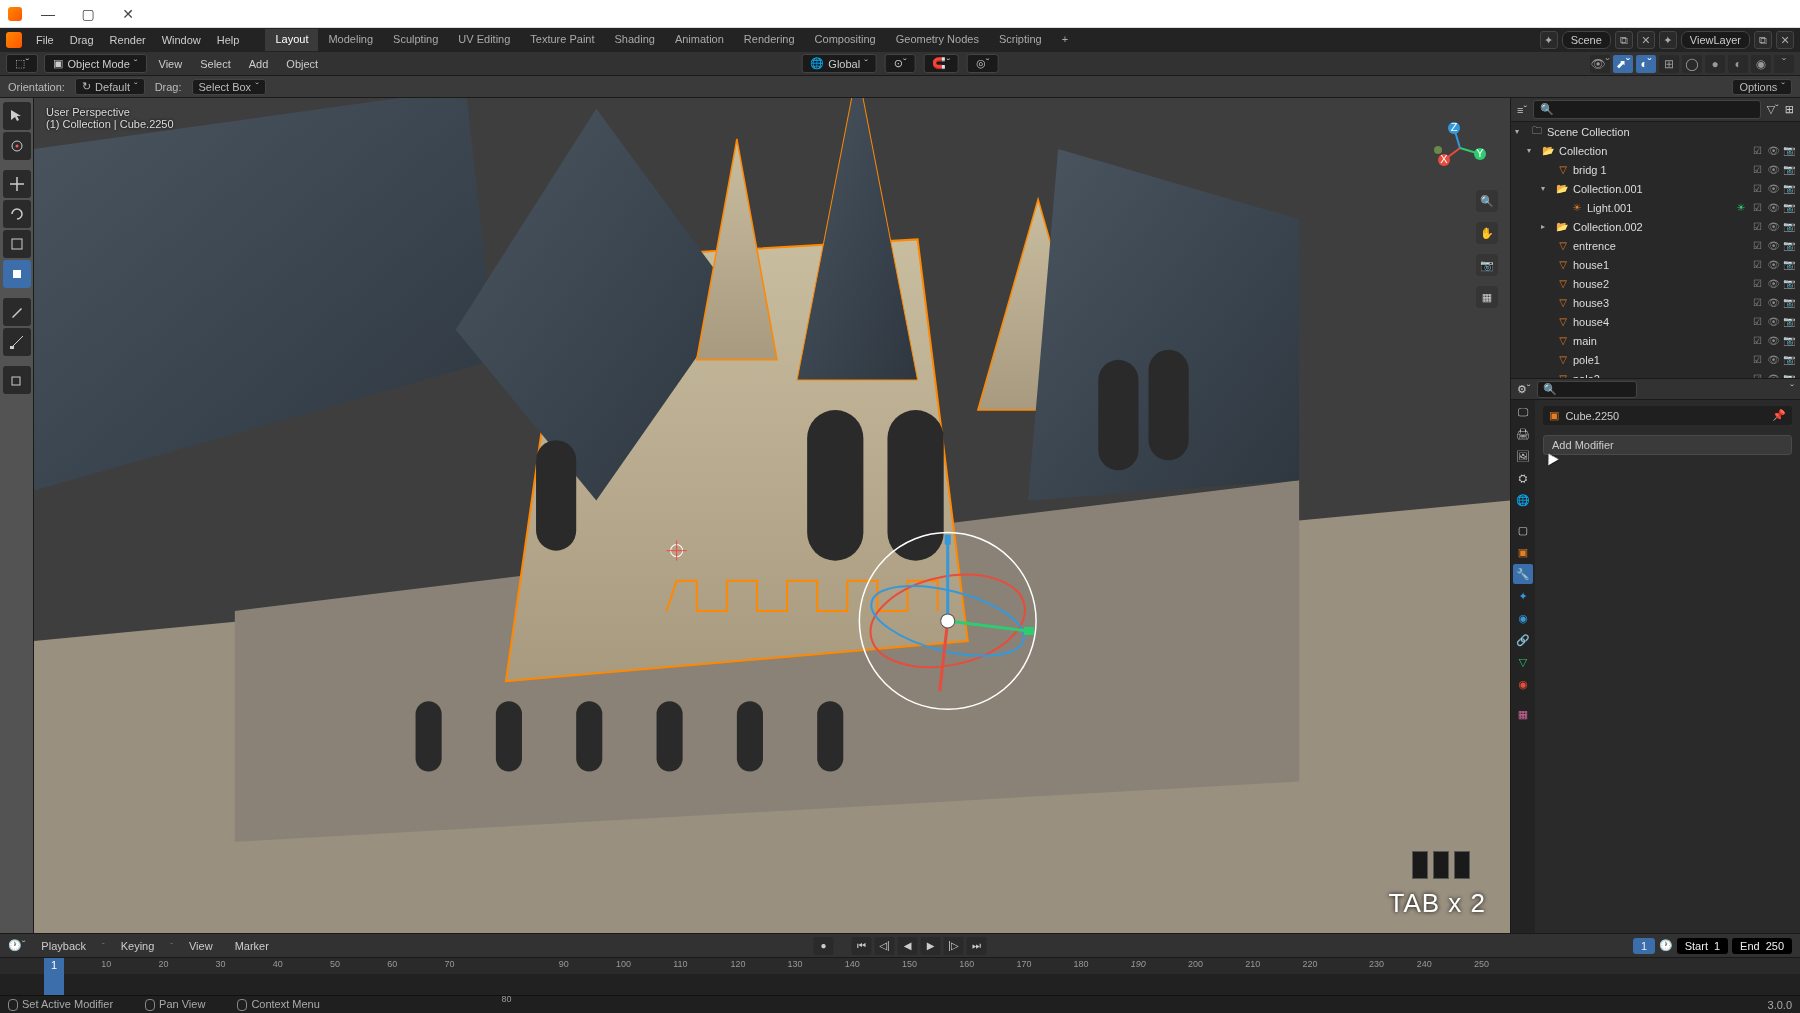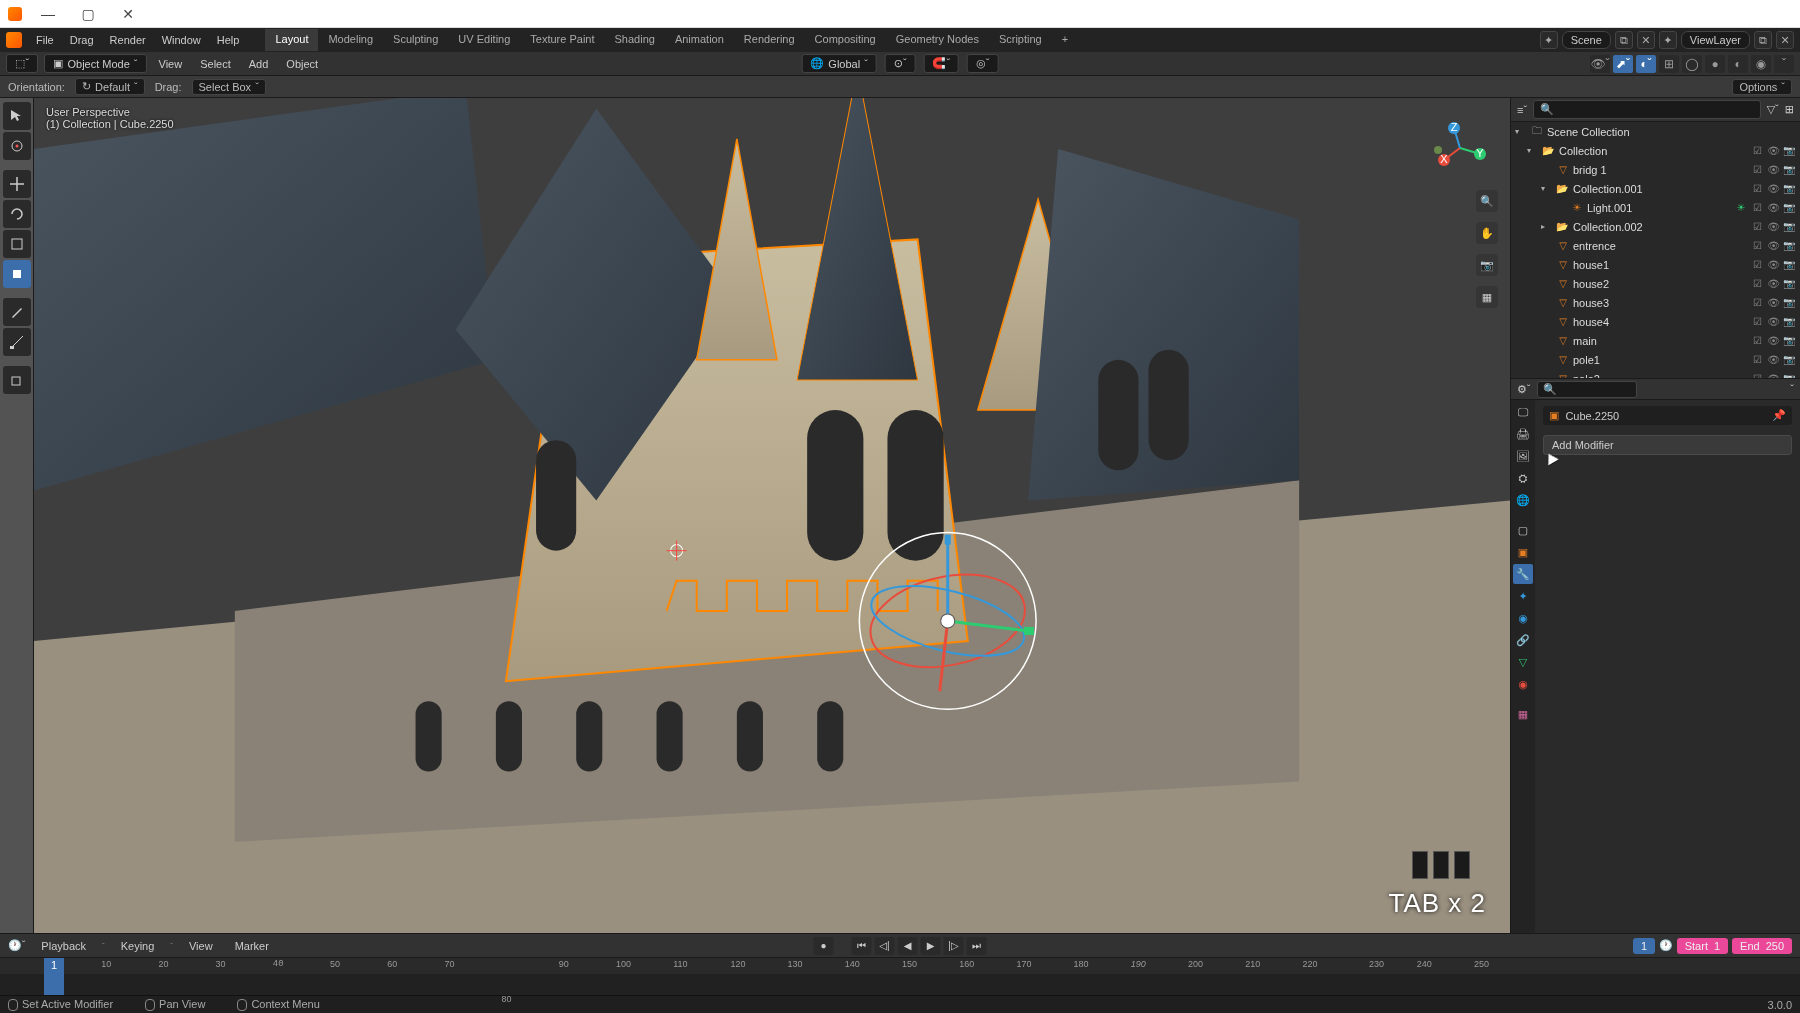"Start" .timeline-header .numfield { background: #ec4899 -> #000000 }
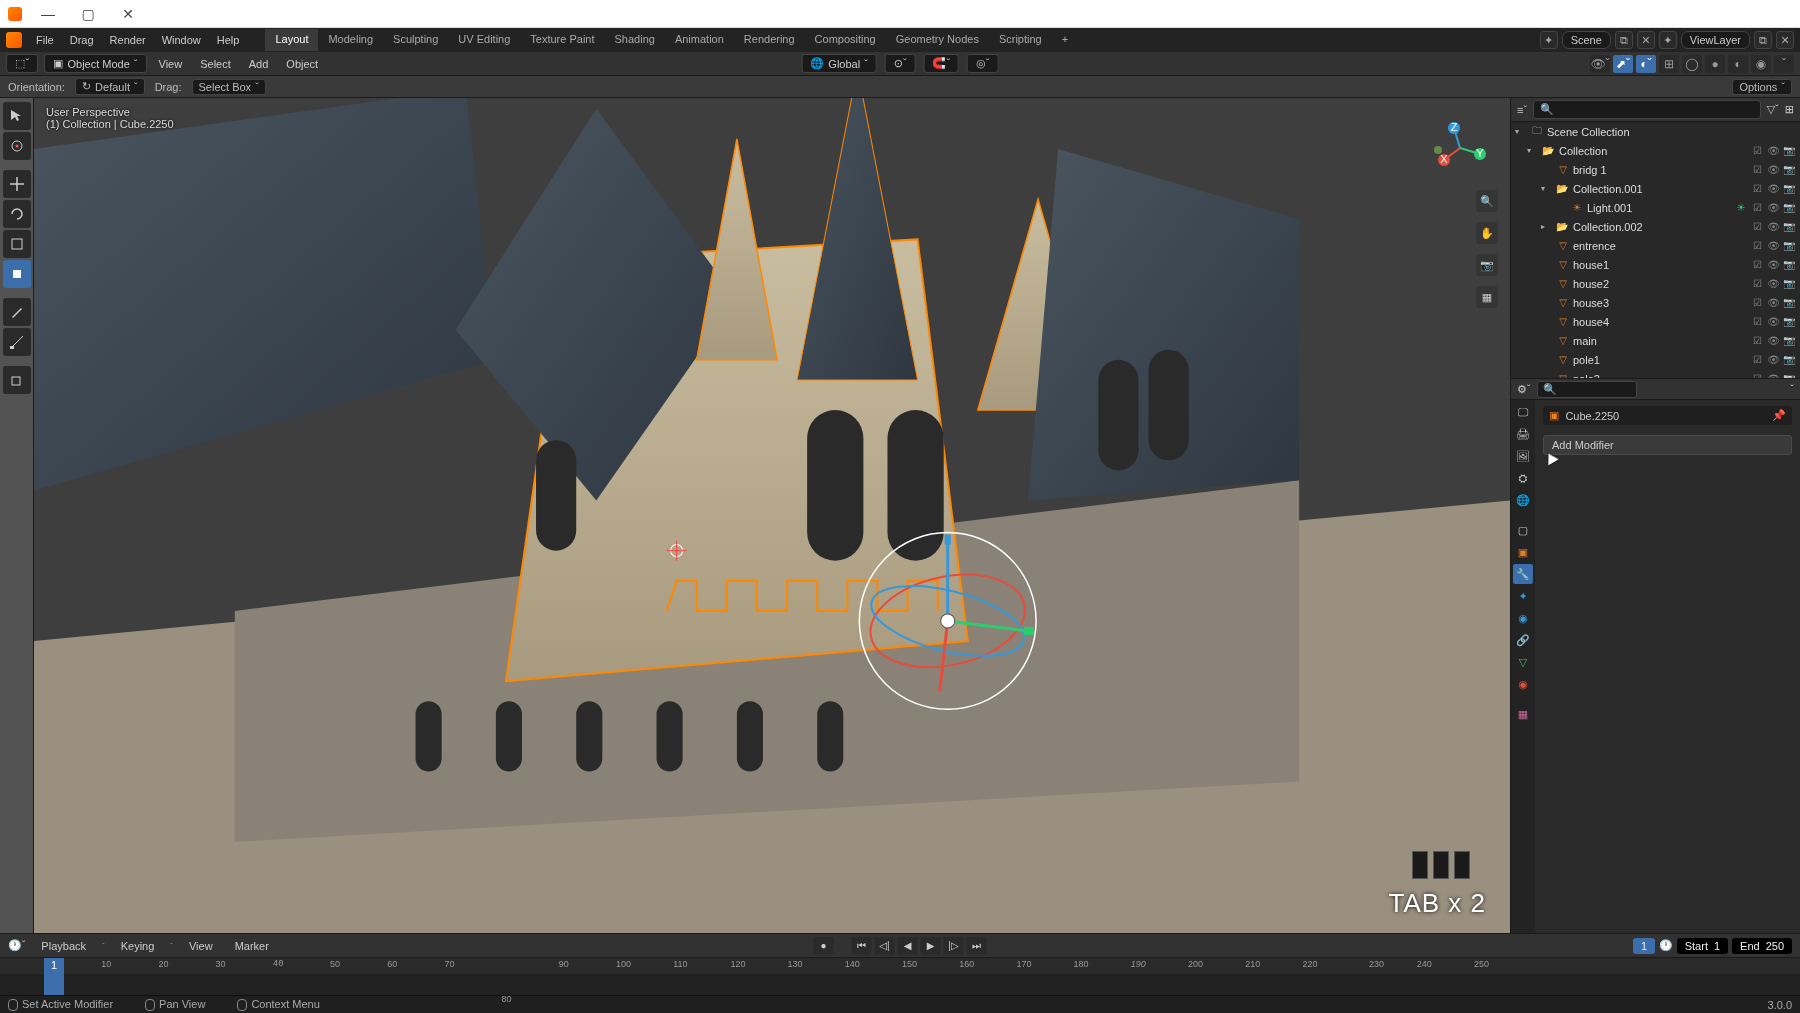"40" div.tick { font-family: Liberation Mono, monospace -> none }
